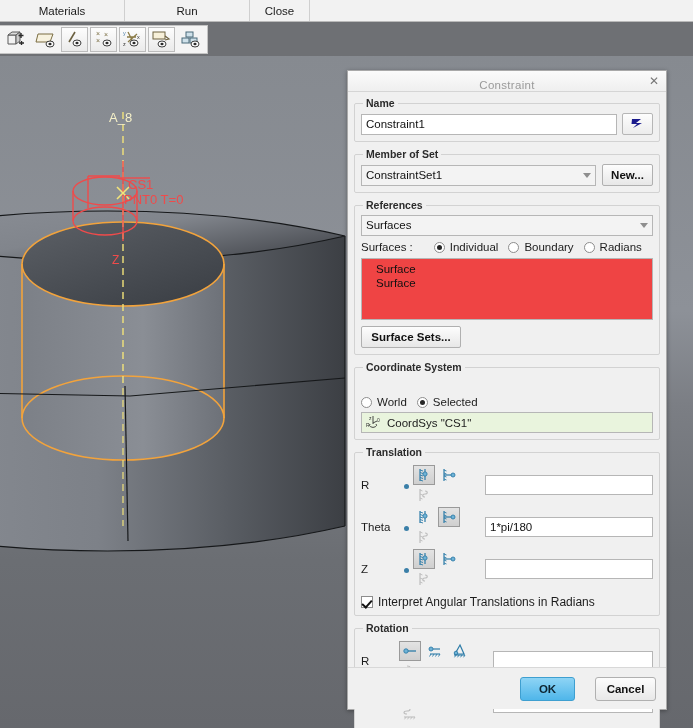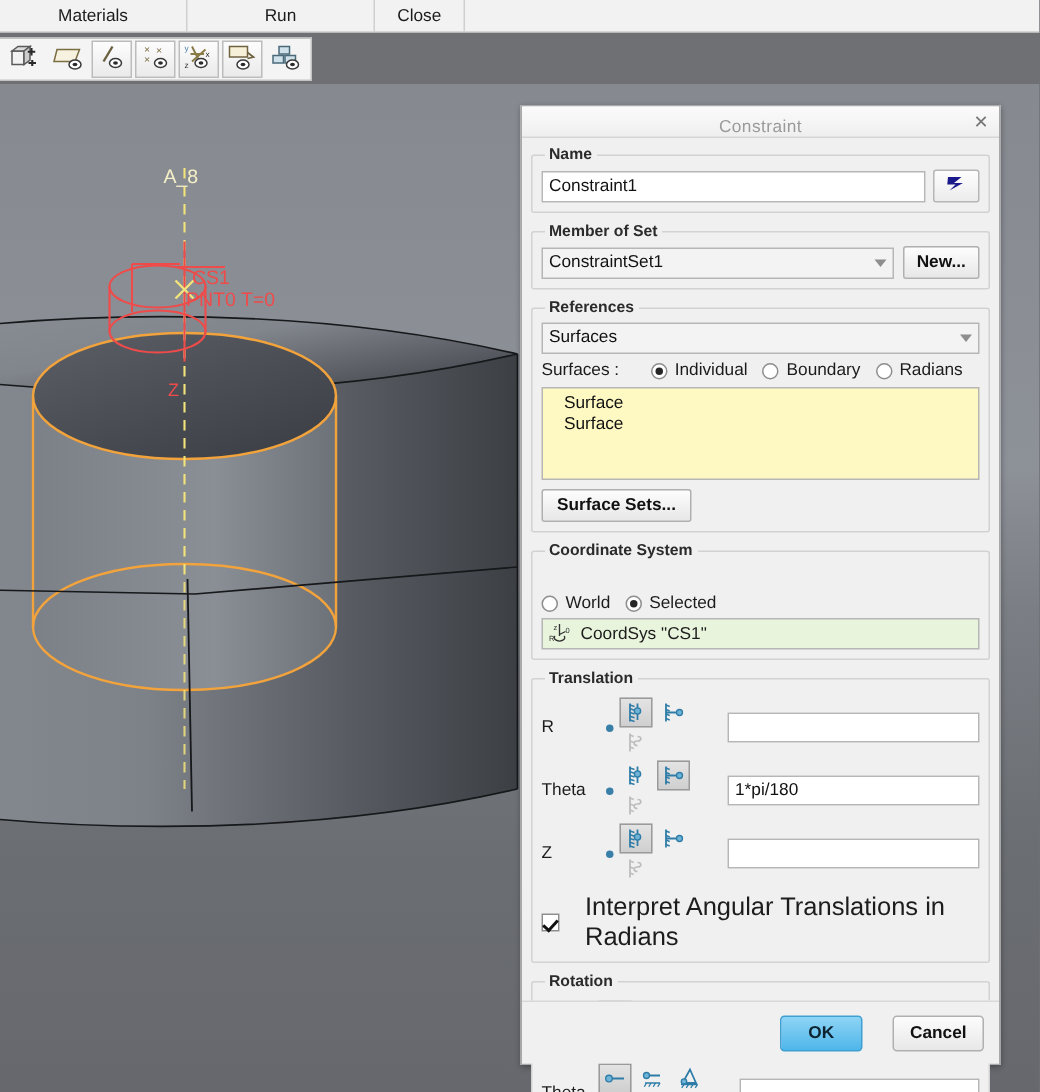"Surface" #surface-list { background: #fef9c3 -> #ef4444 }
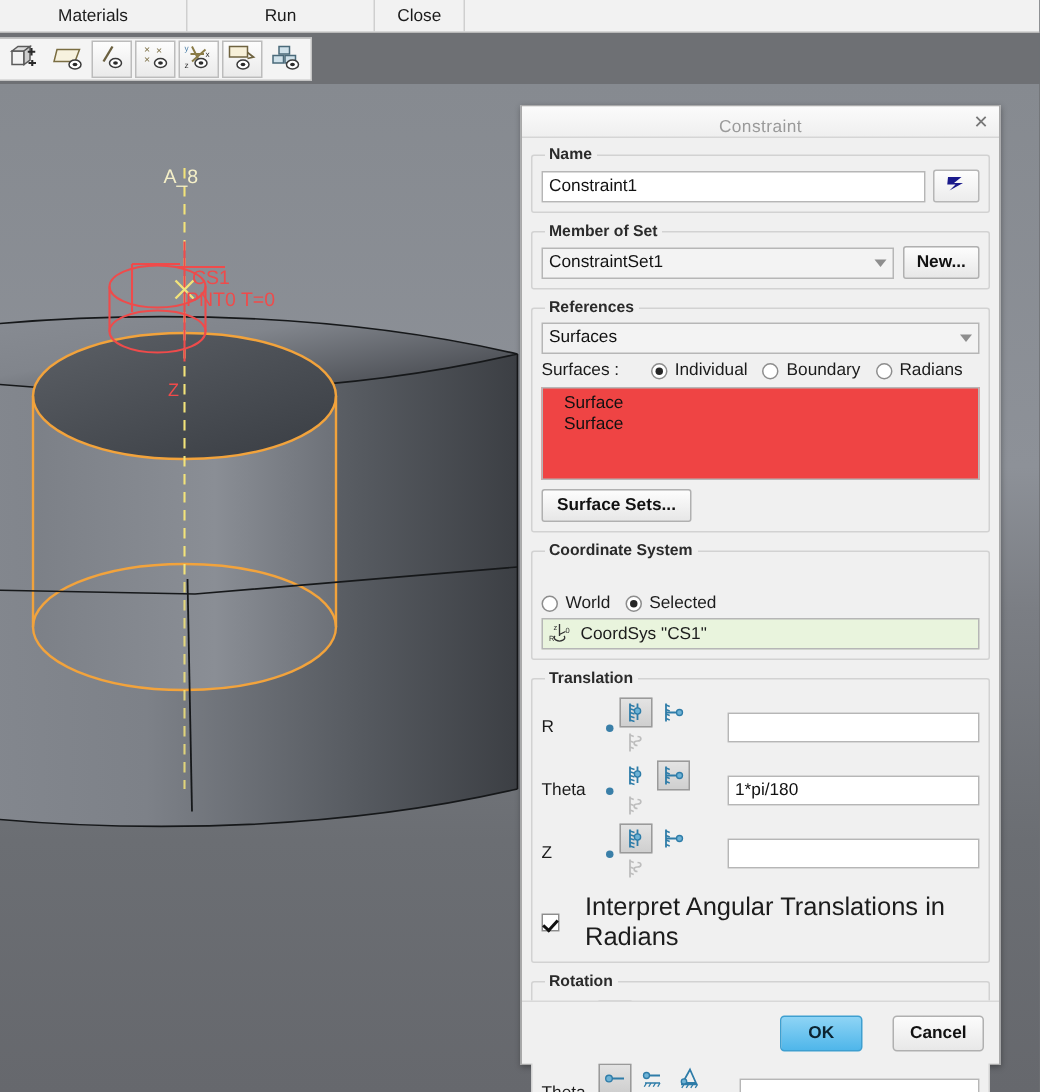"Interpret Angular Translations in" .chk-line { font-size: 17px -> 12px; gap: 17px -> 5px }
